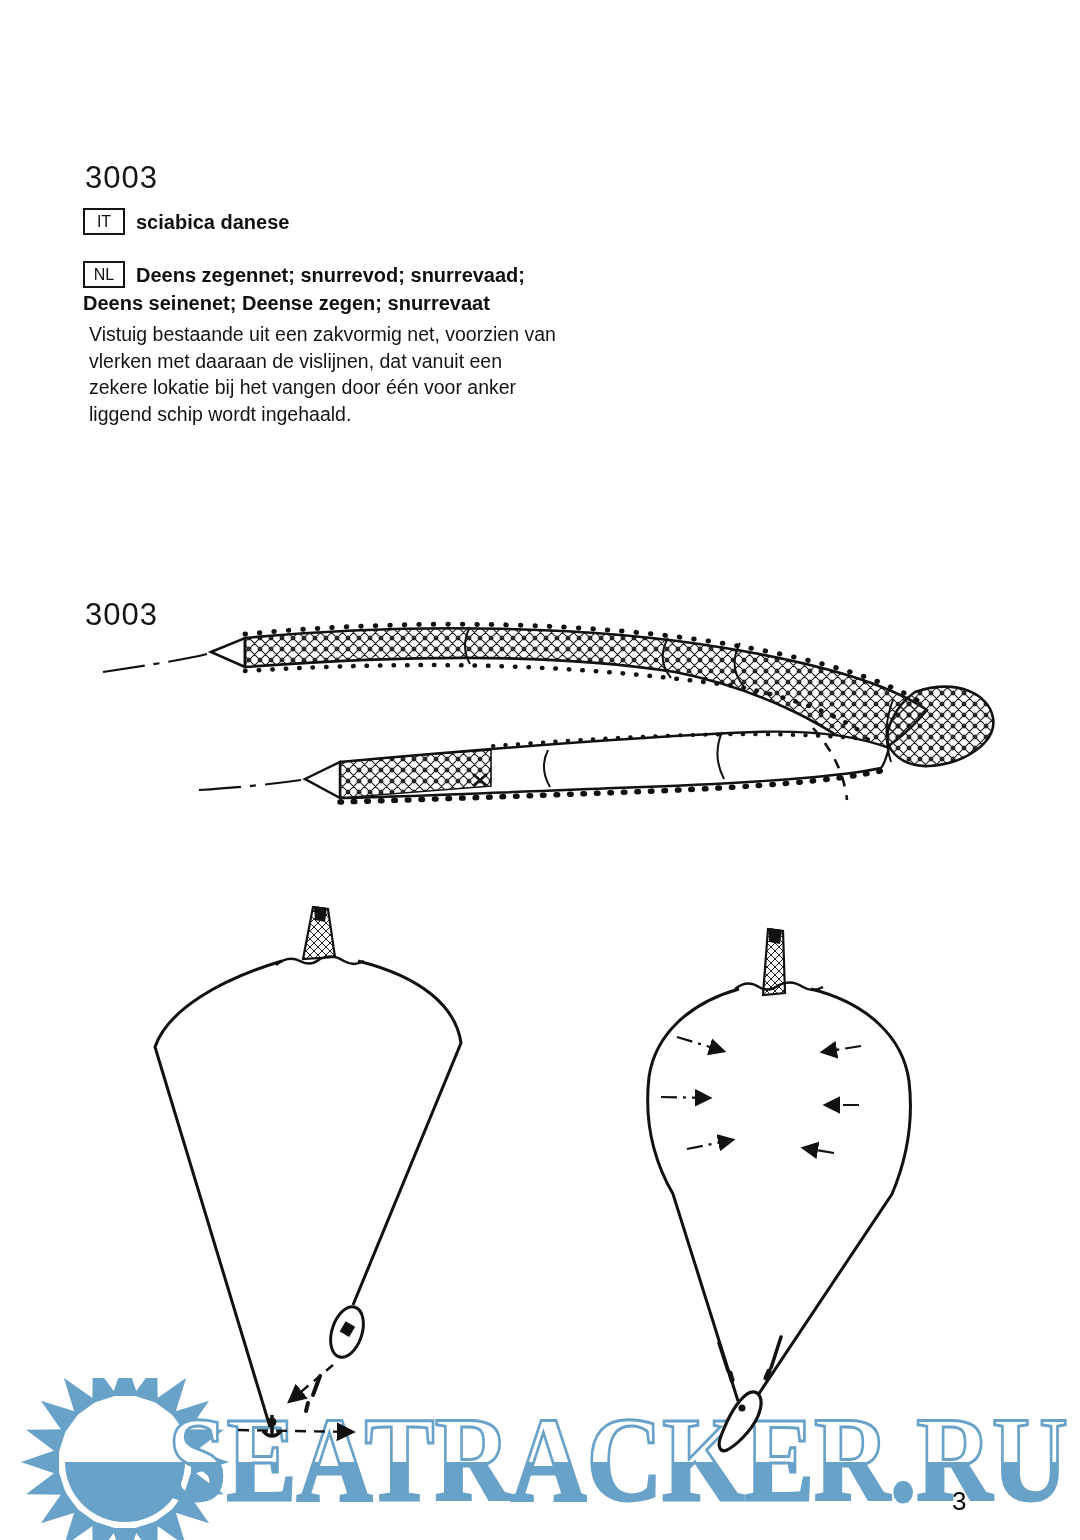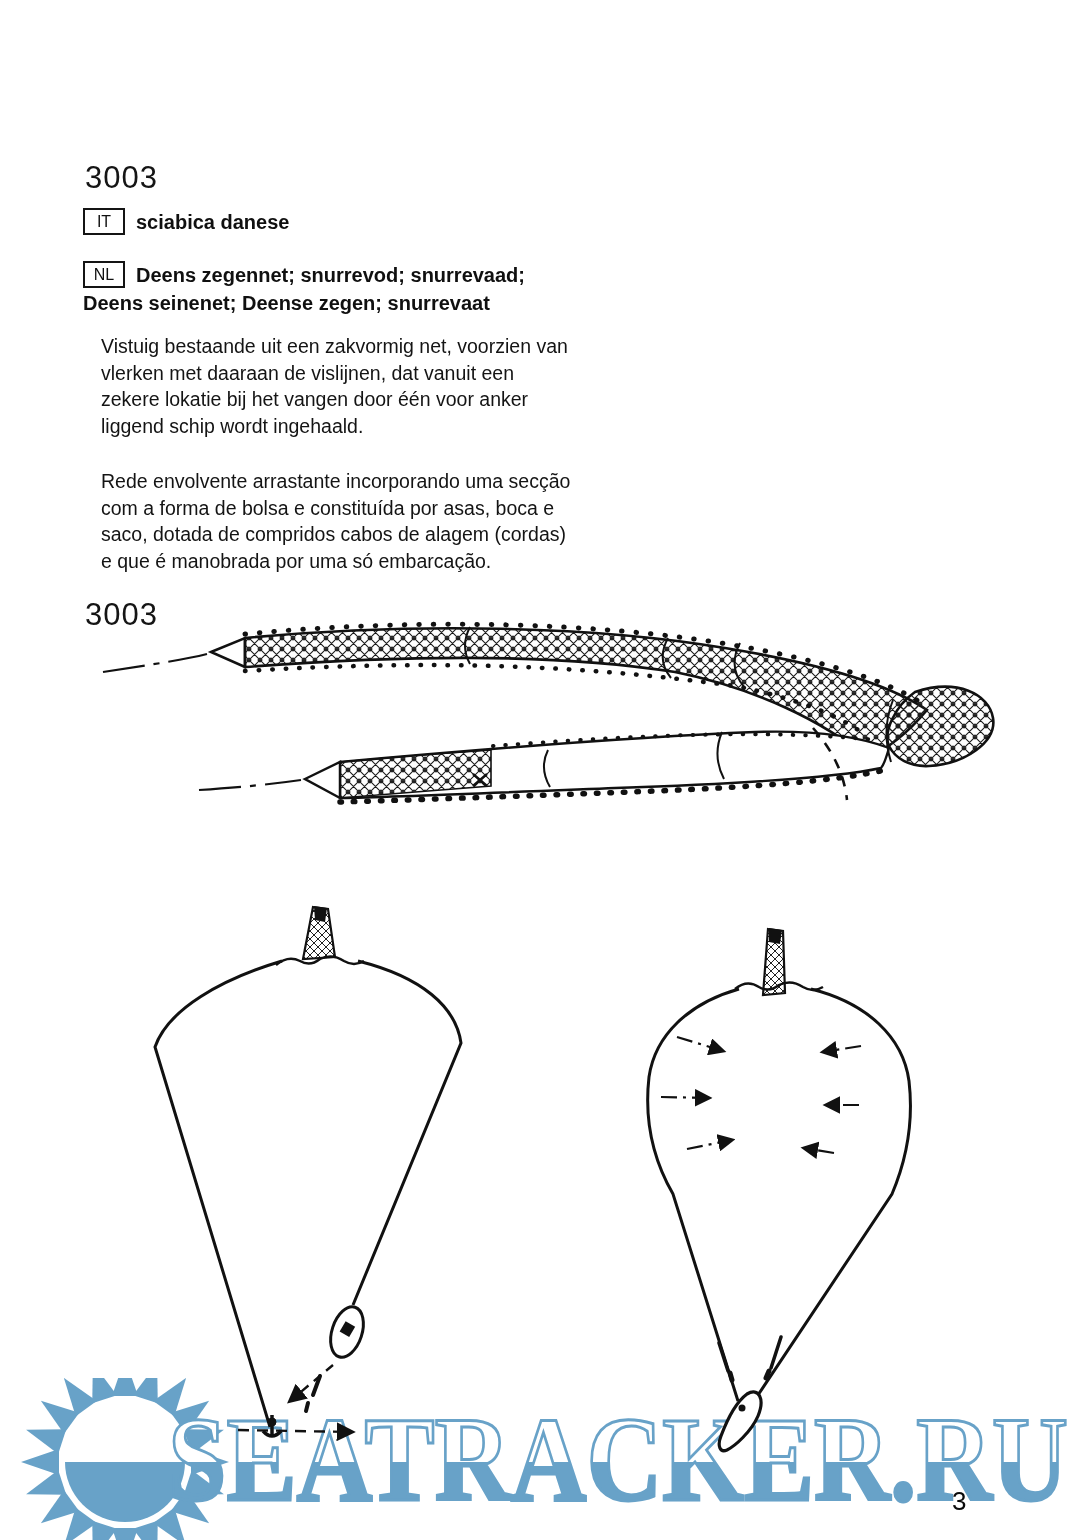"Vistuig bestaande uit een zakvormig" .definition { margin: 16px -> 4px }
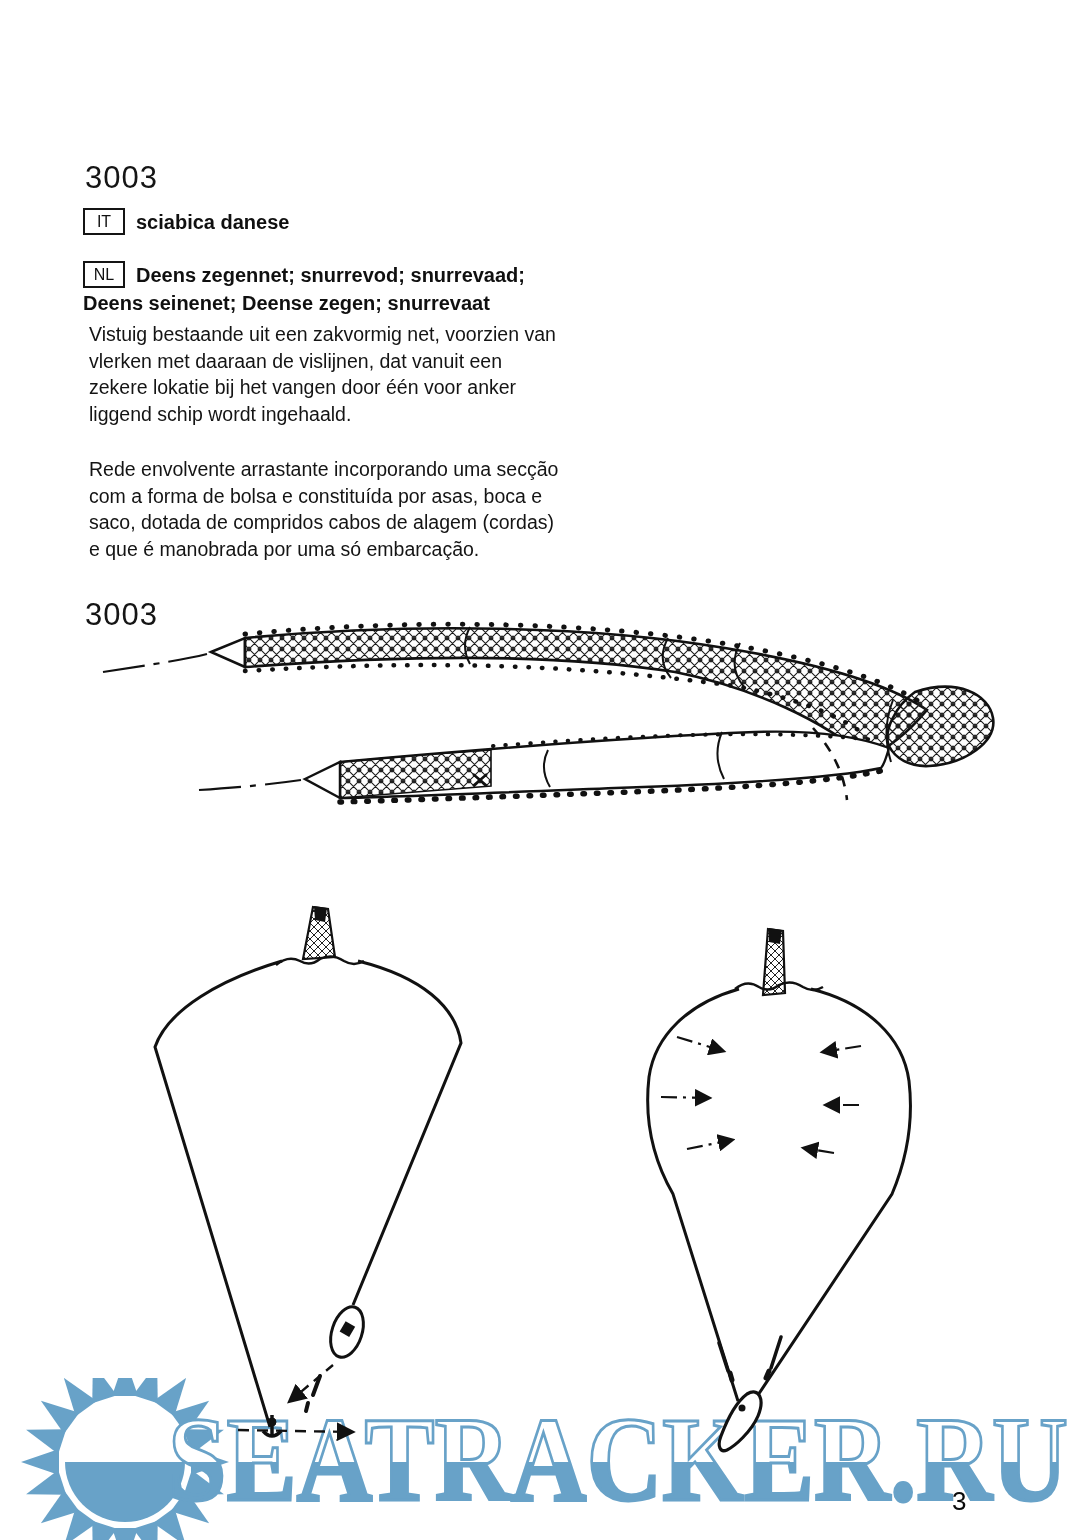"Rede envolvente arrastante incorporando" p.abs { html: <p>Rede envolvente arrastante incorporando uma secção com a forma de bolsa e constituída por asas, boca e saco, dotada de compridos cabos de alagem (cordas) e que é manobrada por uma só embarcação.</p> -> none }
